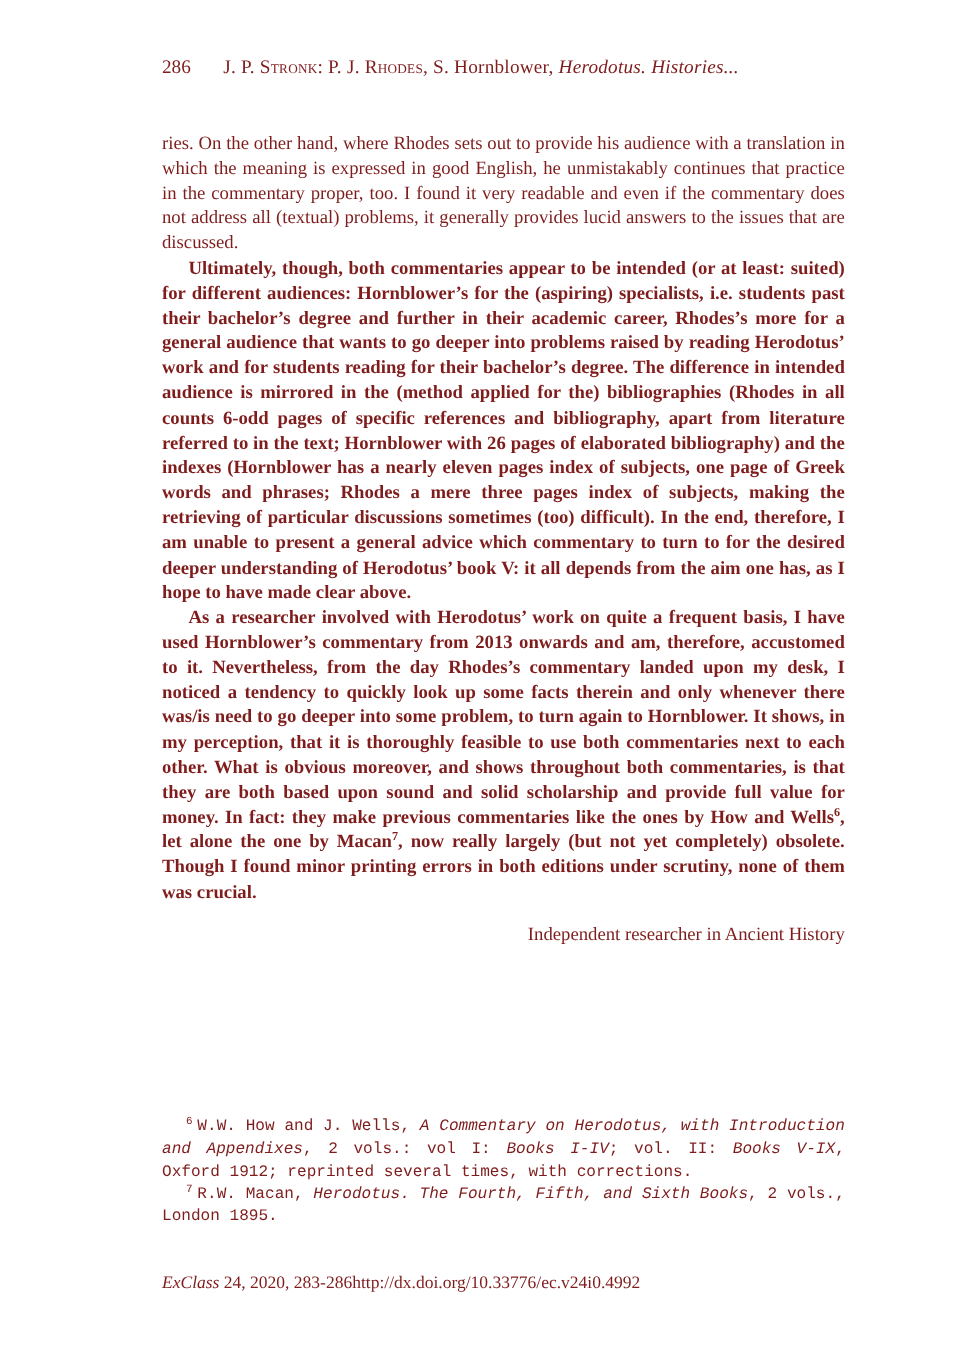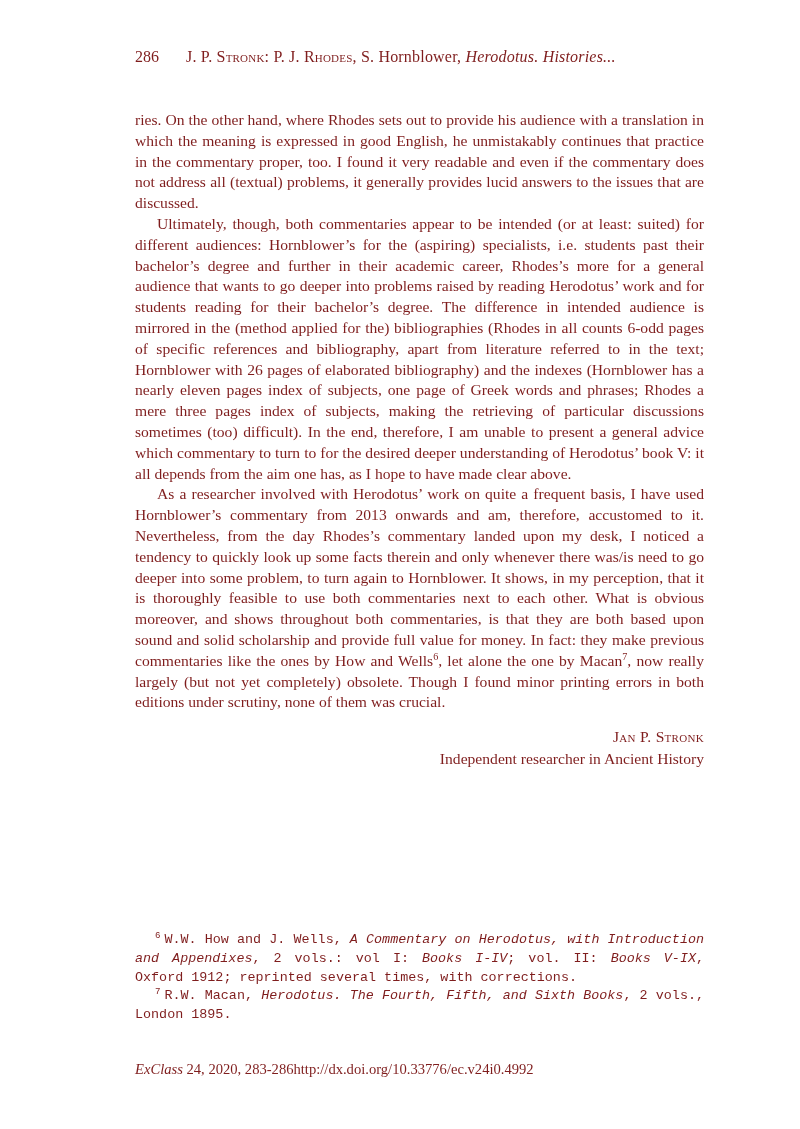"Ultimately, though, both commentaries" .para.indent { font-weight: none -> bold }
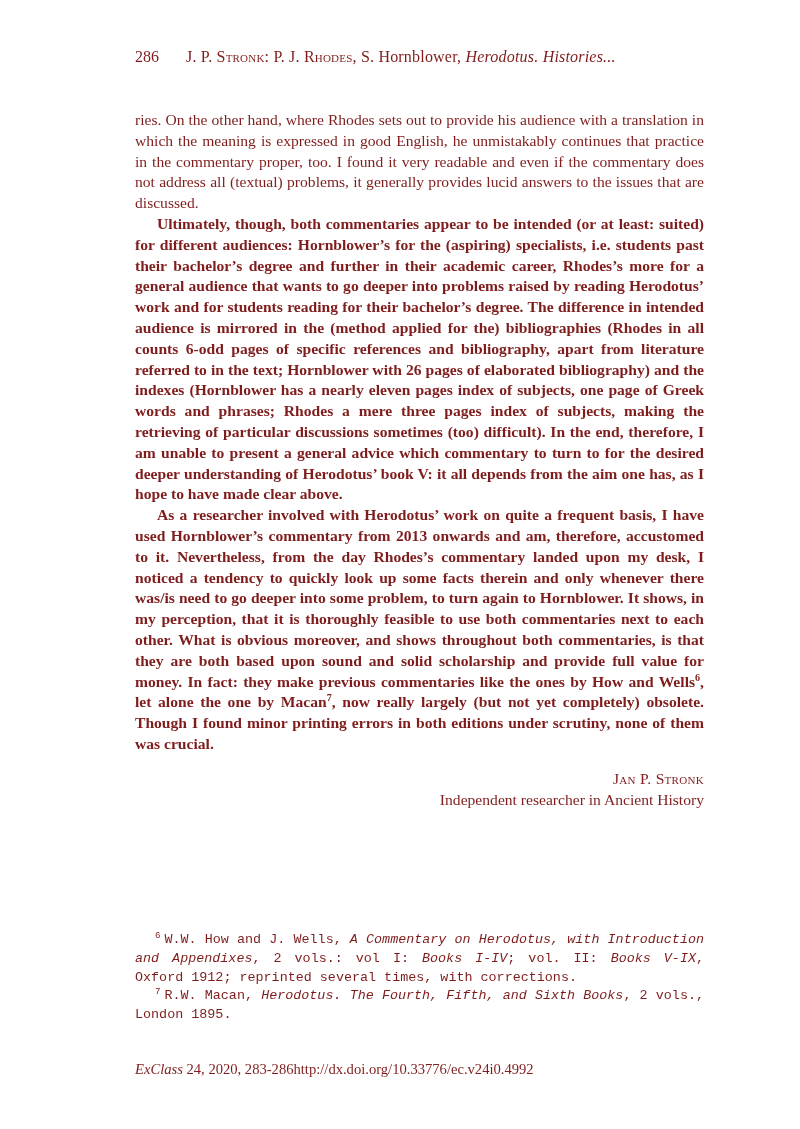"Jan P. Stronk" div.sig-name { html: <div>Jan P. Stronk</div> -> none }
